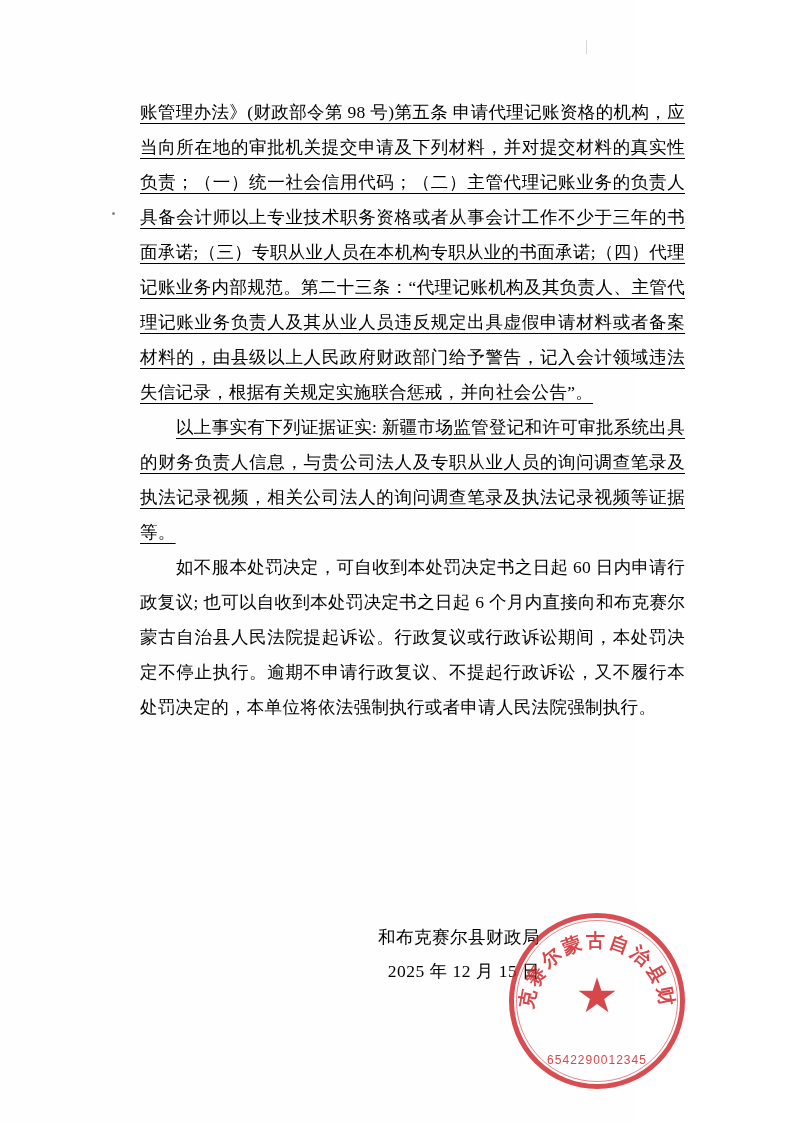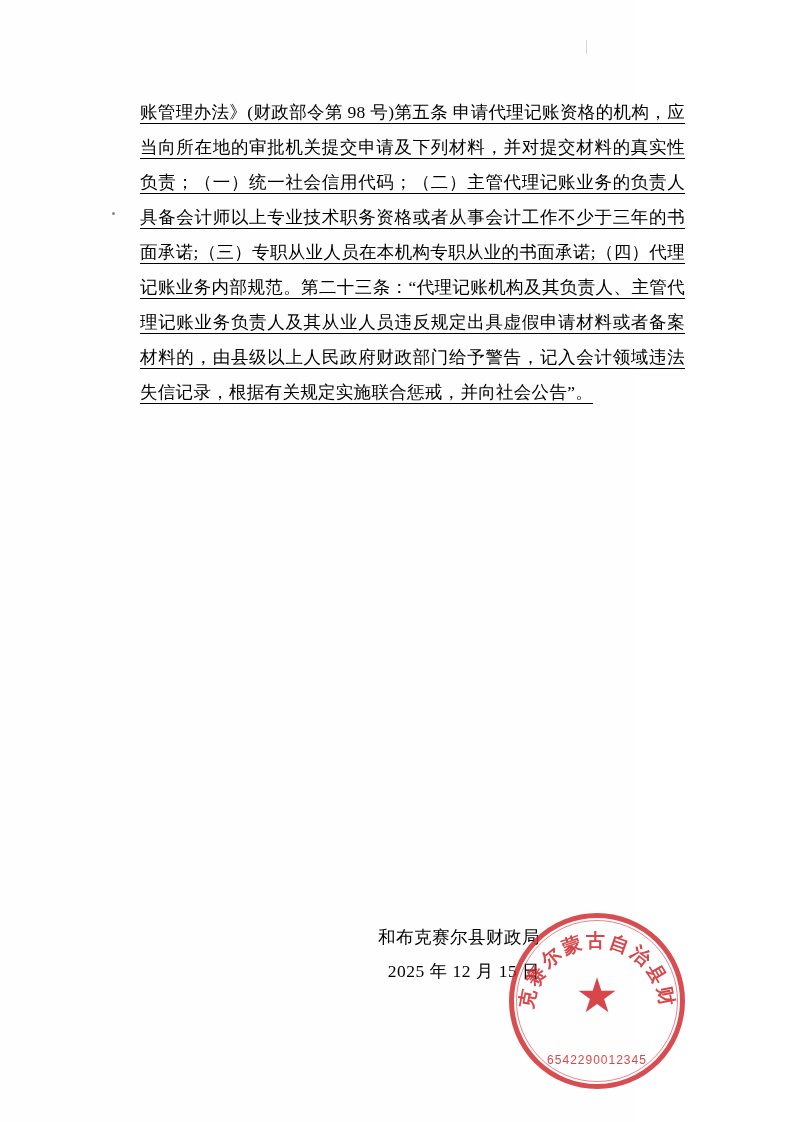"以上事实有下列证据证实:" p.para { html: none -> <p><span>以上事实有下列证据证实: 新疆市场监管登记和许可审批系统出具的财务负责人信息，与贵公司法人及专职从业人员的询问调查笔录及执法记录视频，相关公司法人的询问调查笔录及执法记录视频等证据等。</span></p> }
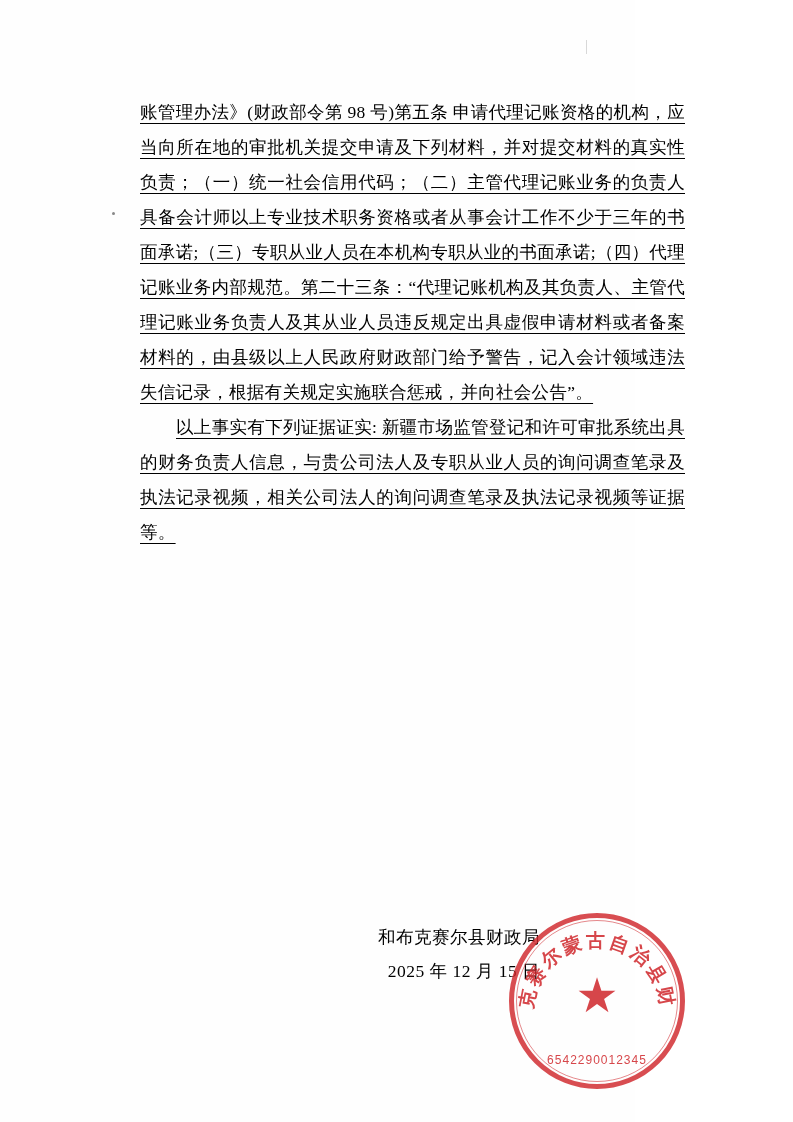"如不服本处罚决定，可自收到本处罚决定书之日起 60 日内申请行政复议;" p.para { html: none -> <p><span>如不服本处罚决定，可自收到本处罚决定书之日起 60 日内申请行政复议; 也可以自收到本处罚决定书之日起 6 个月内直接向和布克赛尔蒙古自治县人民法院提起诉讼。行政复议或行政诉讼期间，本处罚决定不停止执行。逾期不申请行政复议、不提起行政诉讼，又不履行本处罚决定的，本单位将依法强制执行或者申请人民法院强制执行。</span></p> }
